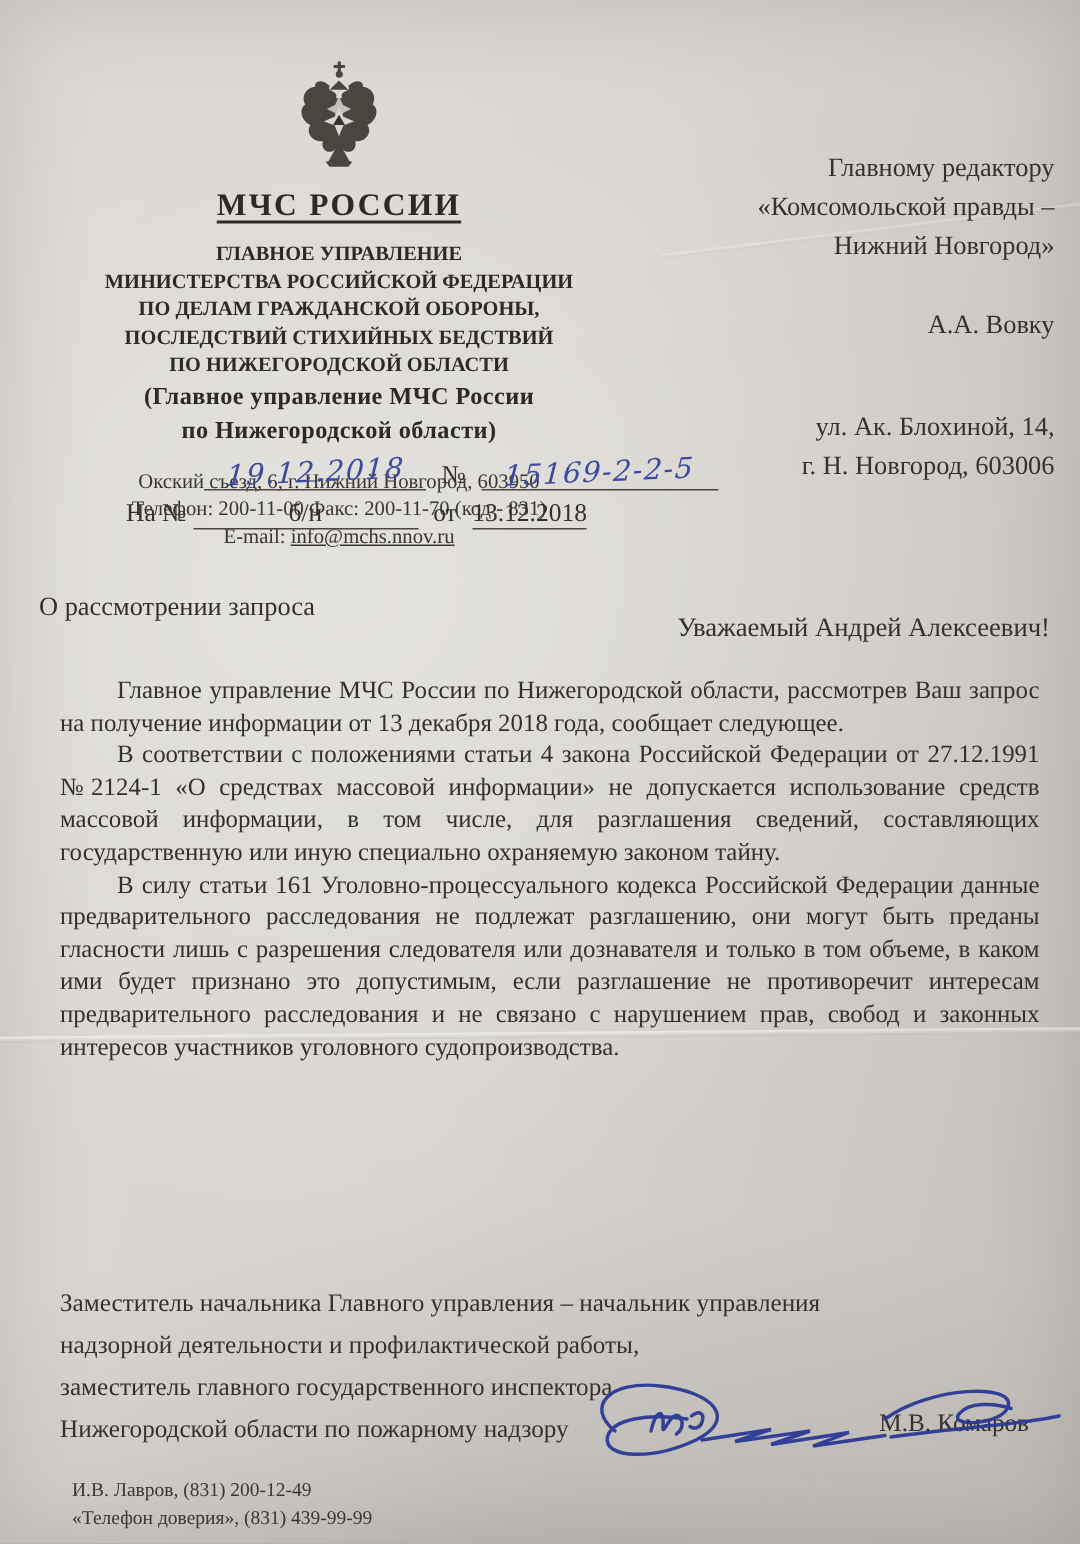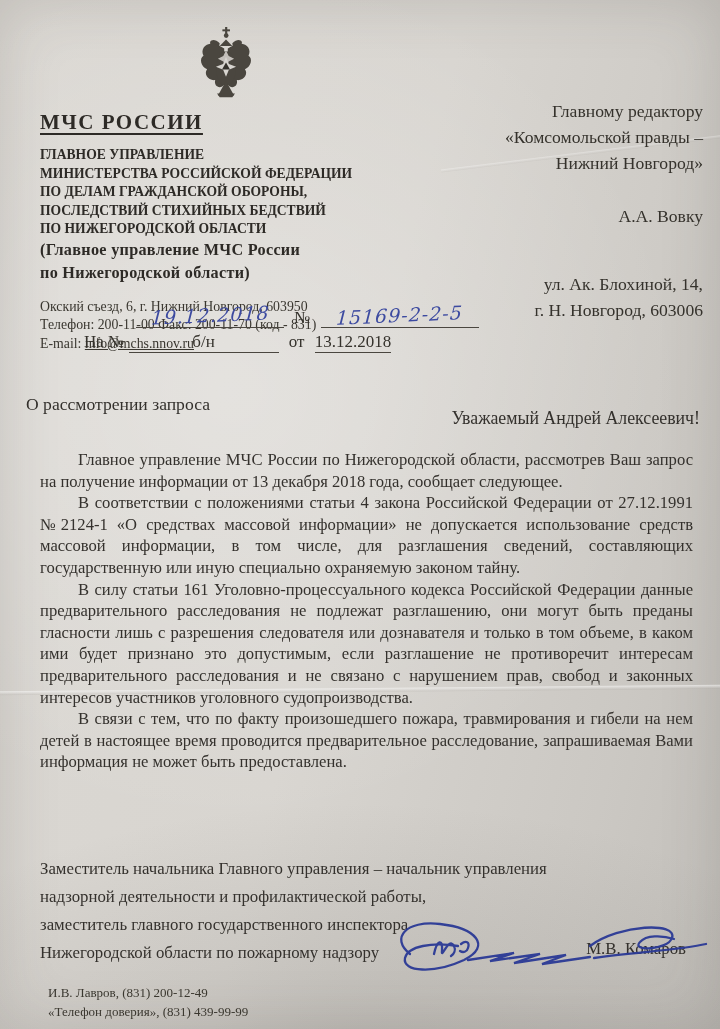"МЧС РОССИИ" .lh-left { text-align: none -> center; top: 26px -> 40px }
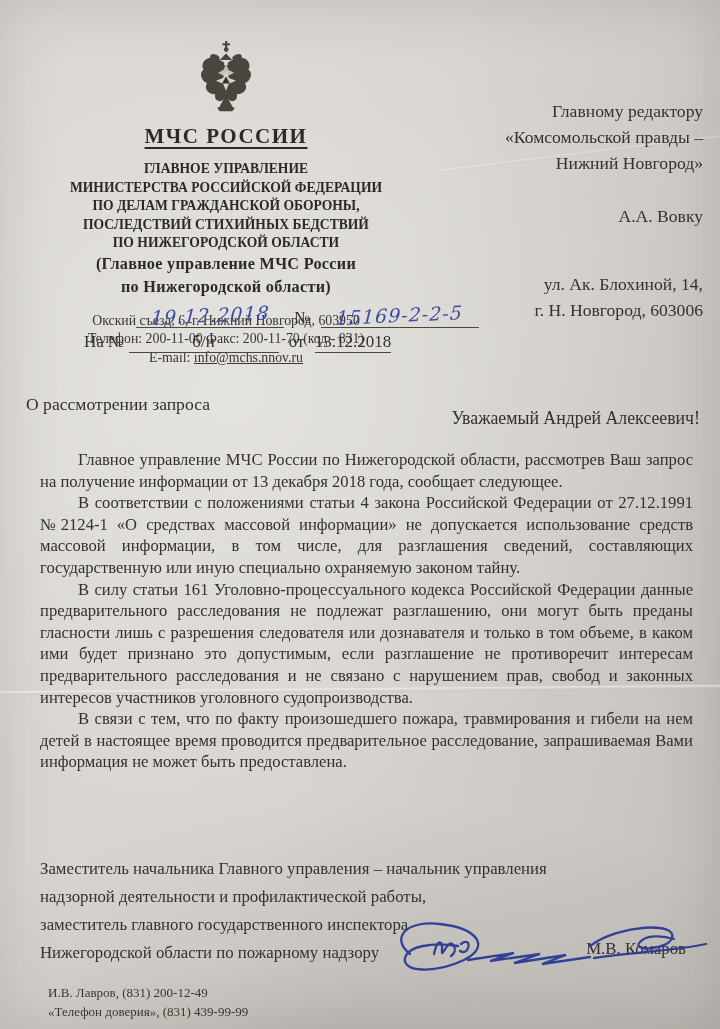"В связи с тем, что" p { html: <p>В связи с тем, что по факту произошедшего пожара, травмирования и гибели на нем детей в настоящее время проводится предварительное расследование, запрашиваемая Вами информация не может быть предоставлена.</p> -> none }
